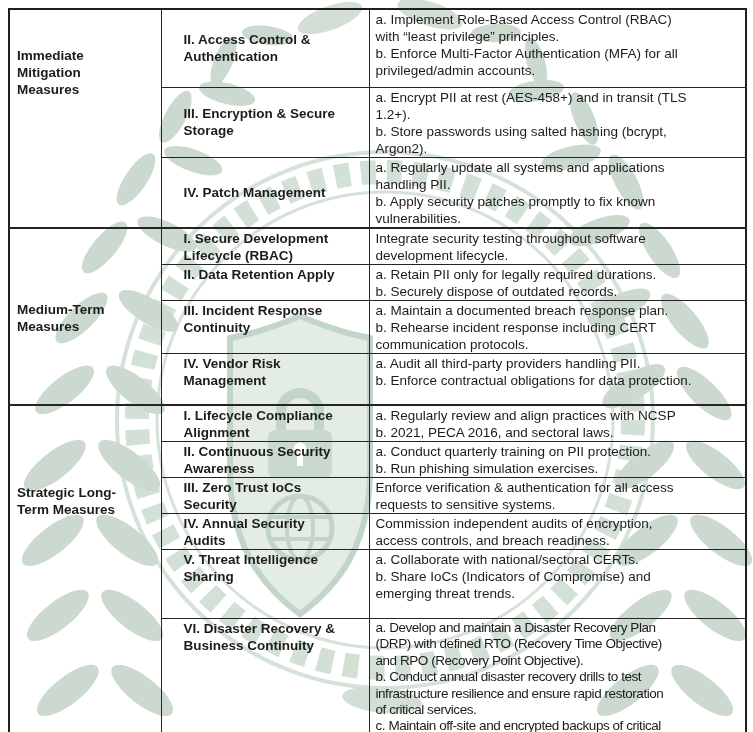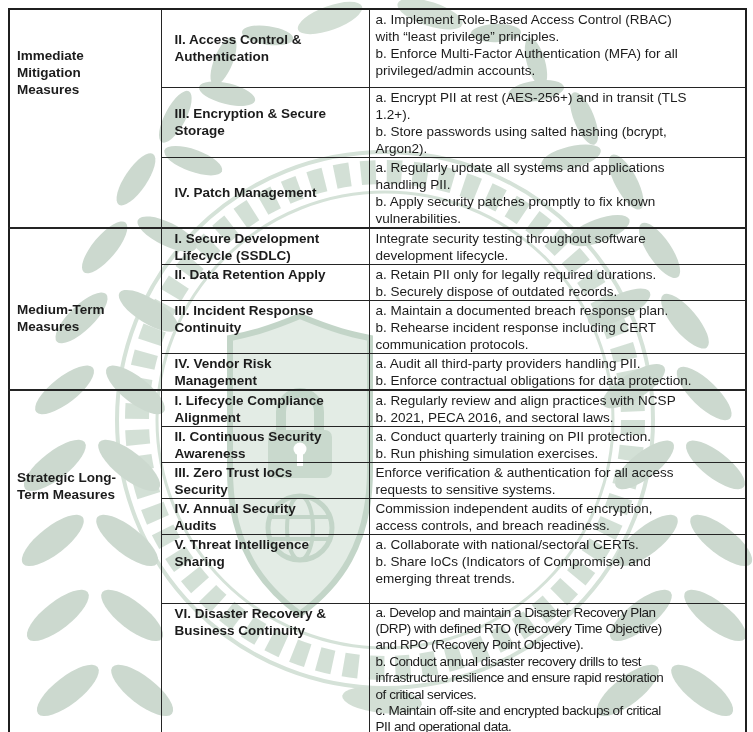"II. Access Control &" td.measure { padding: 1px 4px 0 13px -> 1px 4px 0 22px }
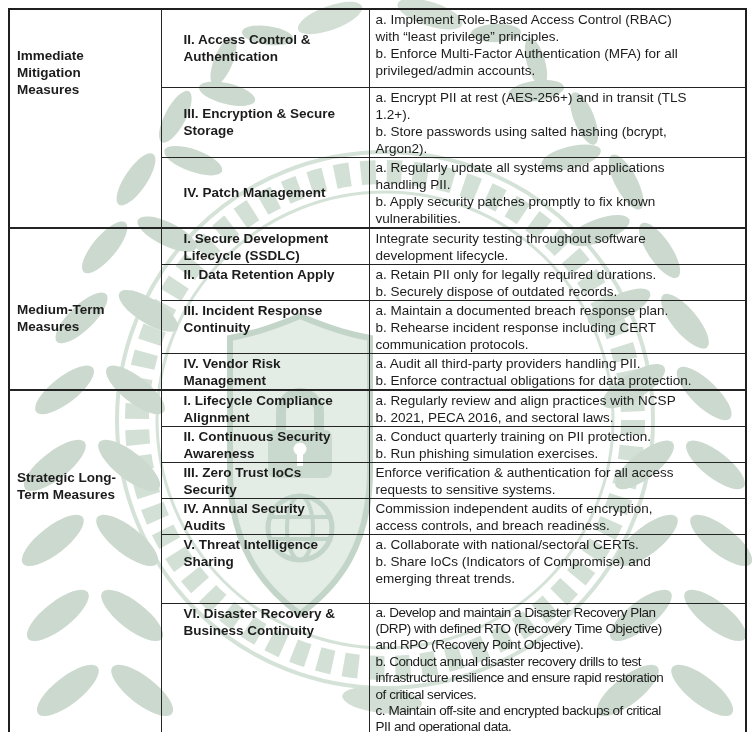"a. Encrypt PII at rest" td.detail { text: AES-256+ -> AES-458+ }
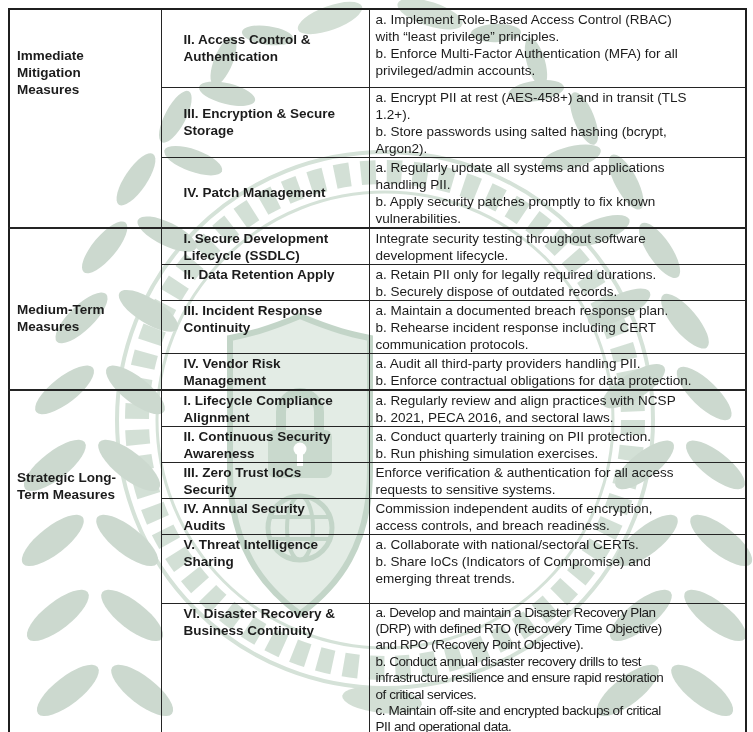"I. Secure Development" td.measure { text: SSDLC -> RBAC }
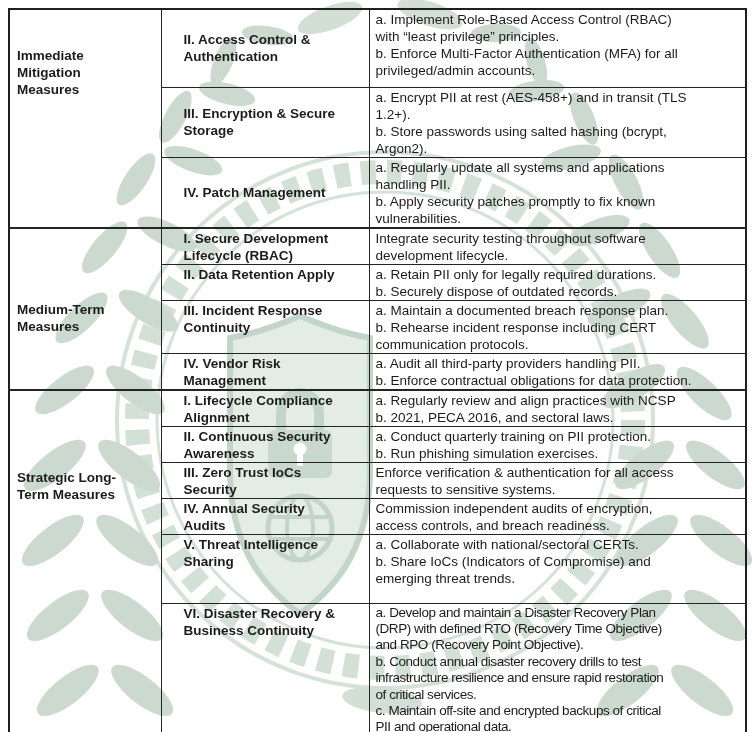"IV. Vendor Risk" tr.r7 { height: 36px -> 52px }
